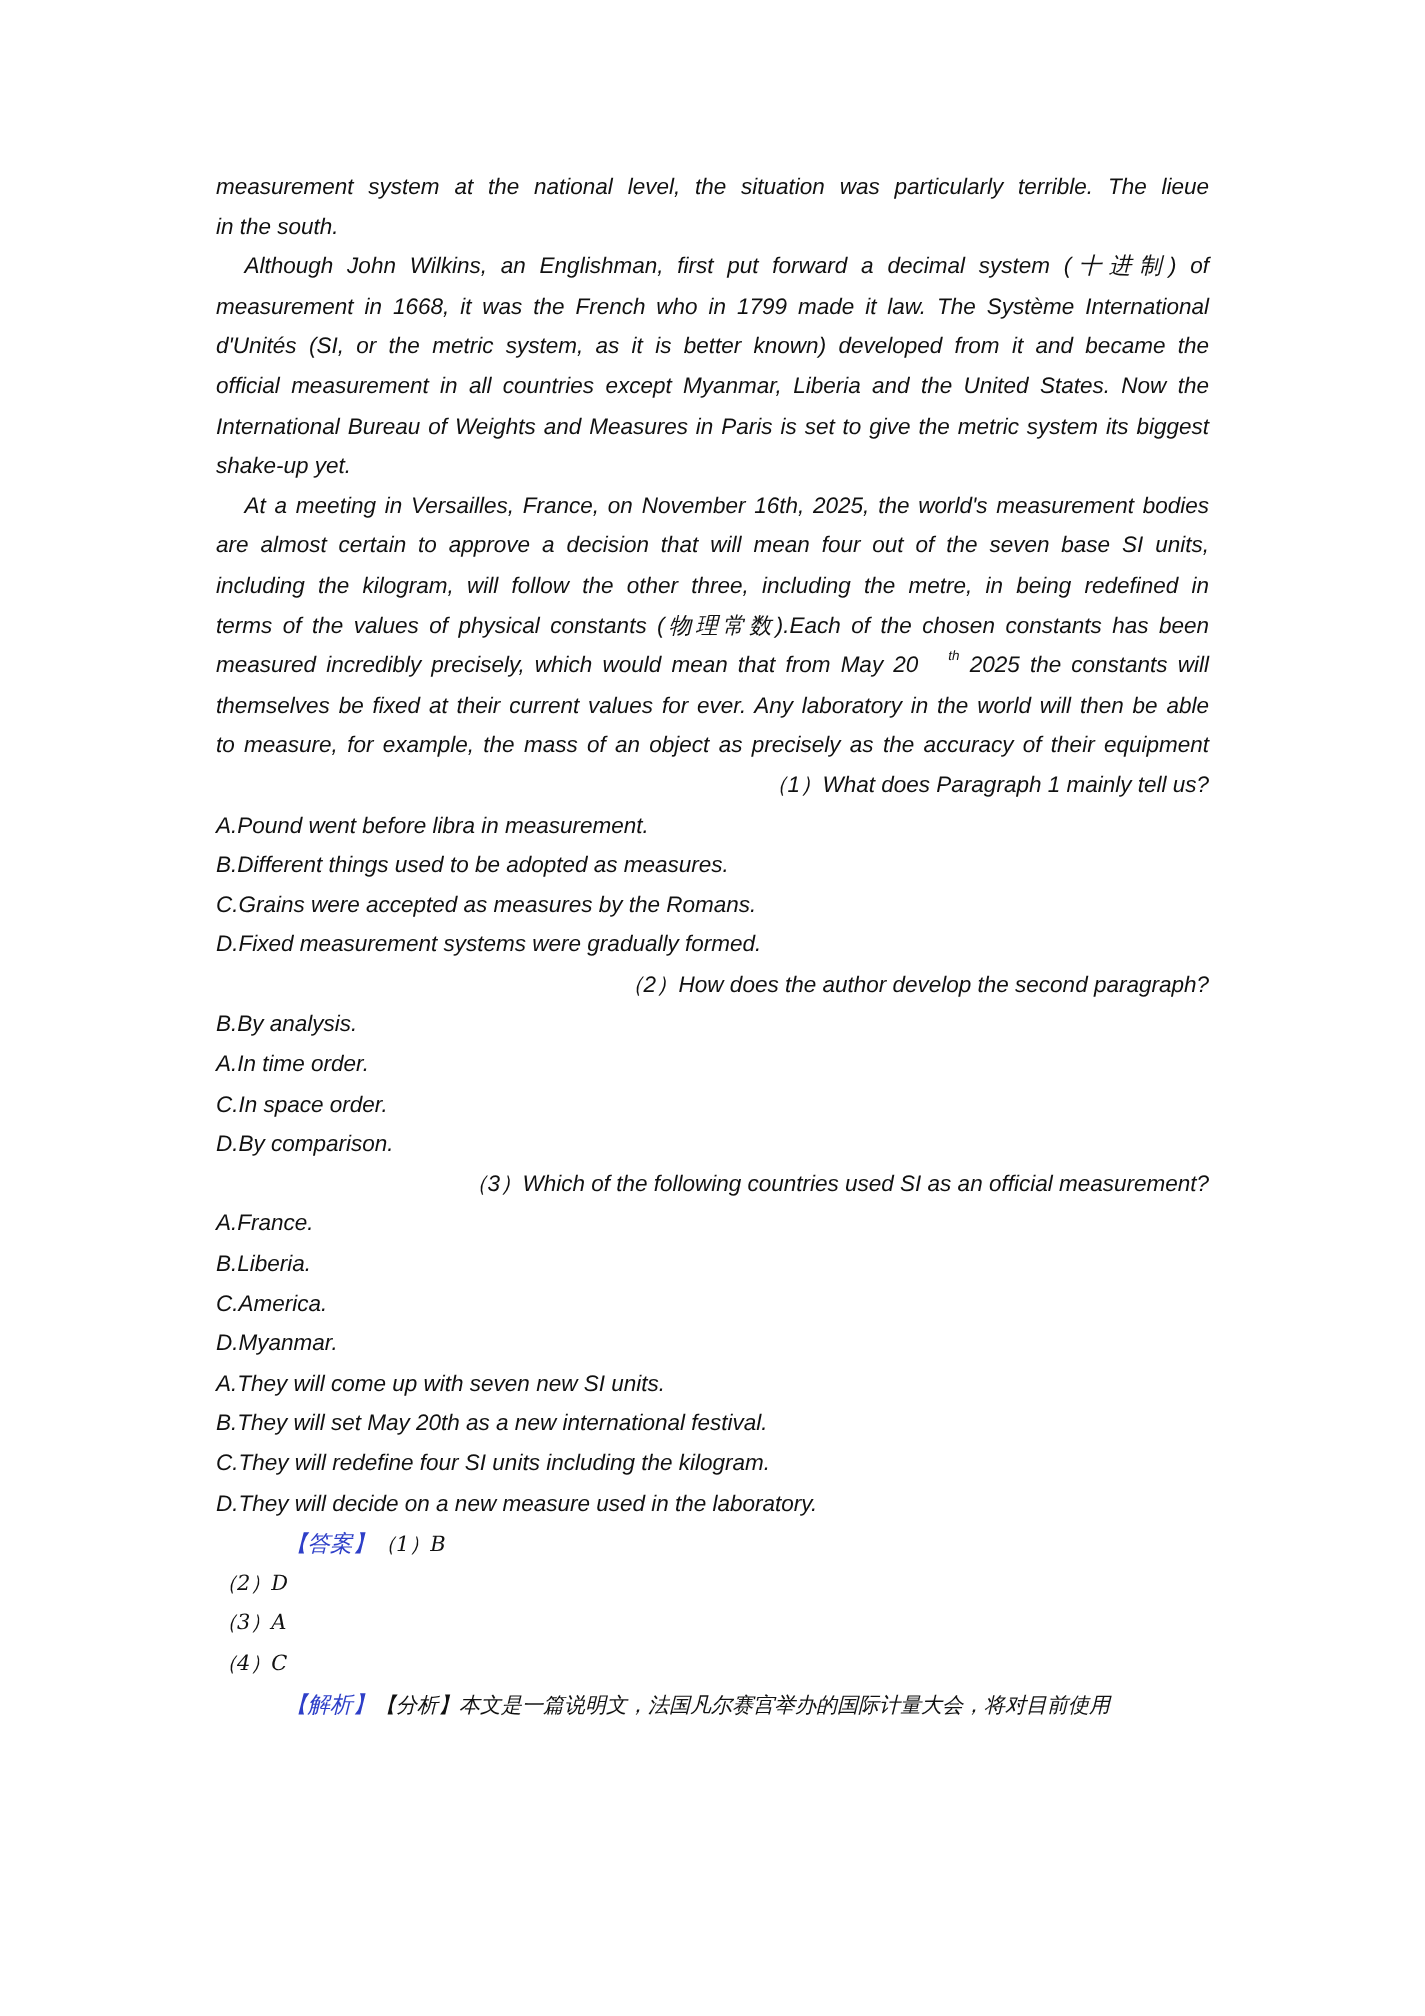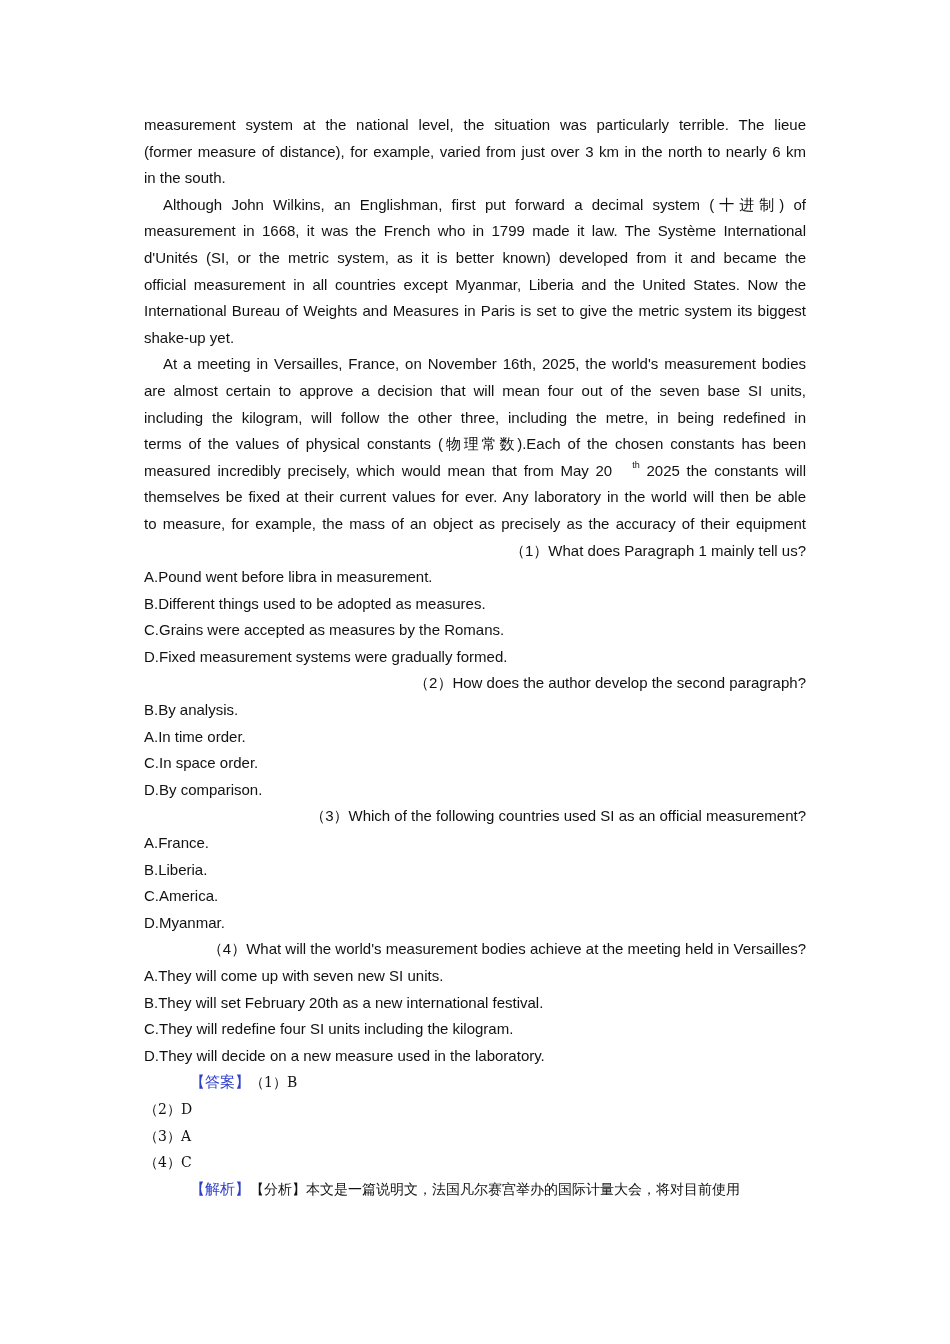"measurement system at the national" .line { font-style: none -> italic }
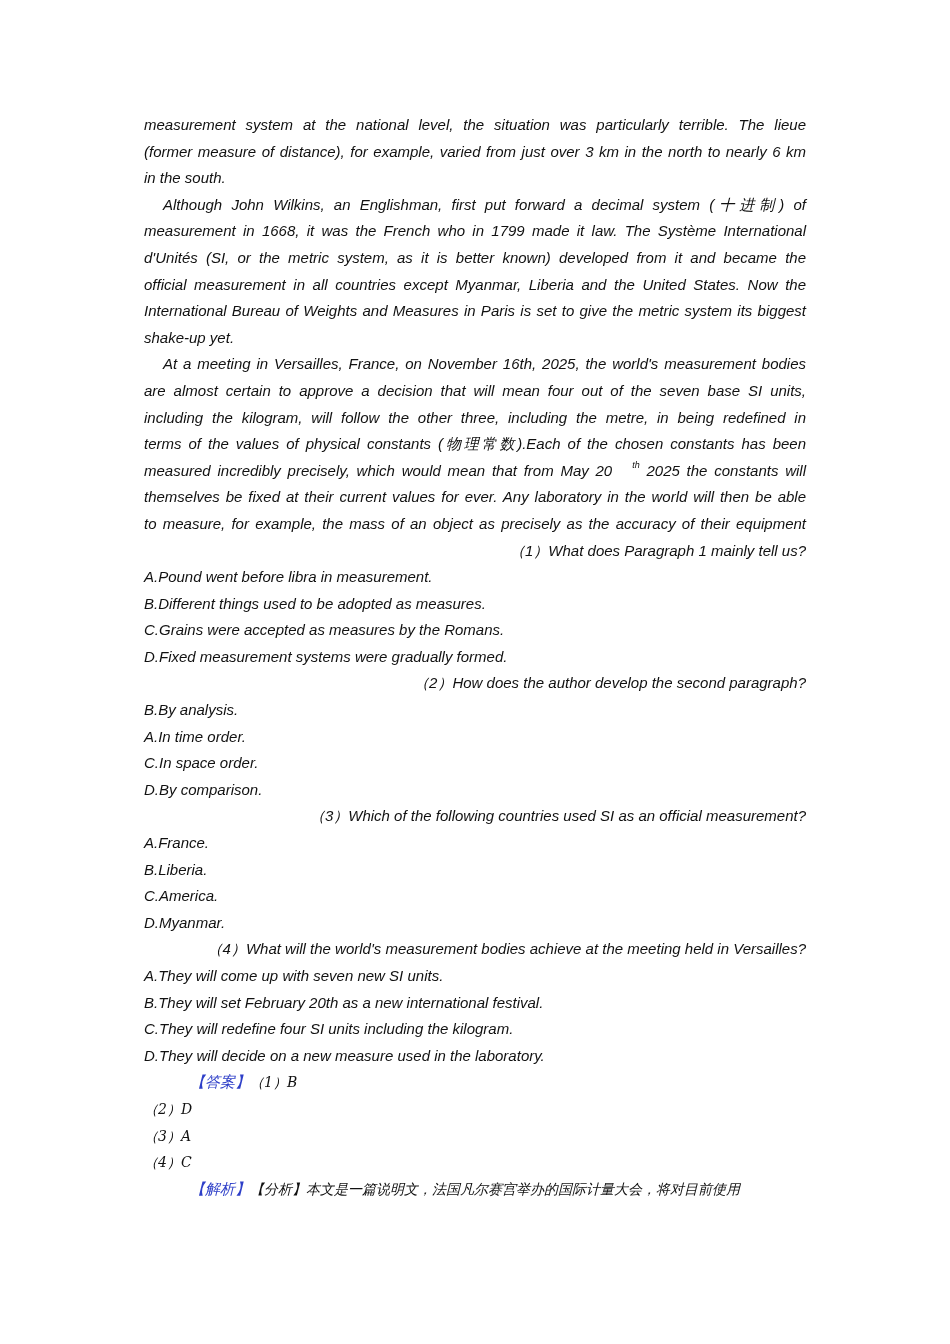"(former measure of distance), for" div.line { html: <div>(former measure of distance), for example, varied from just over 3 km in the north to nearly 6 km</div> -> none }
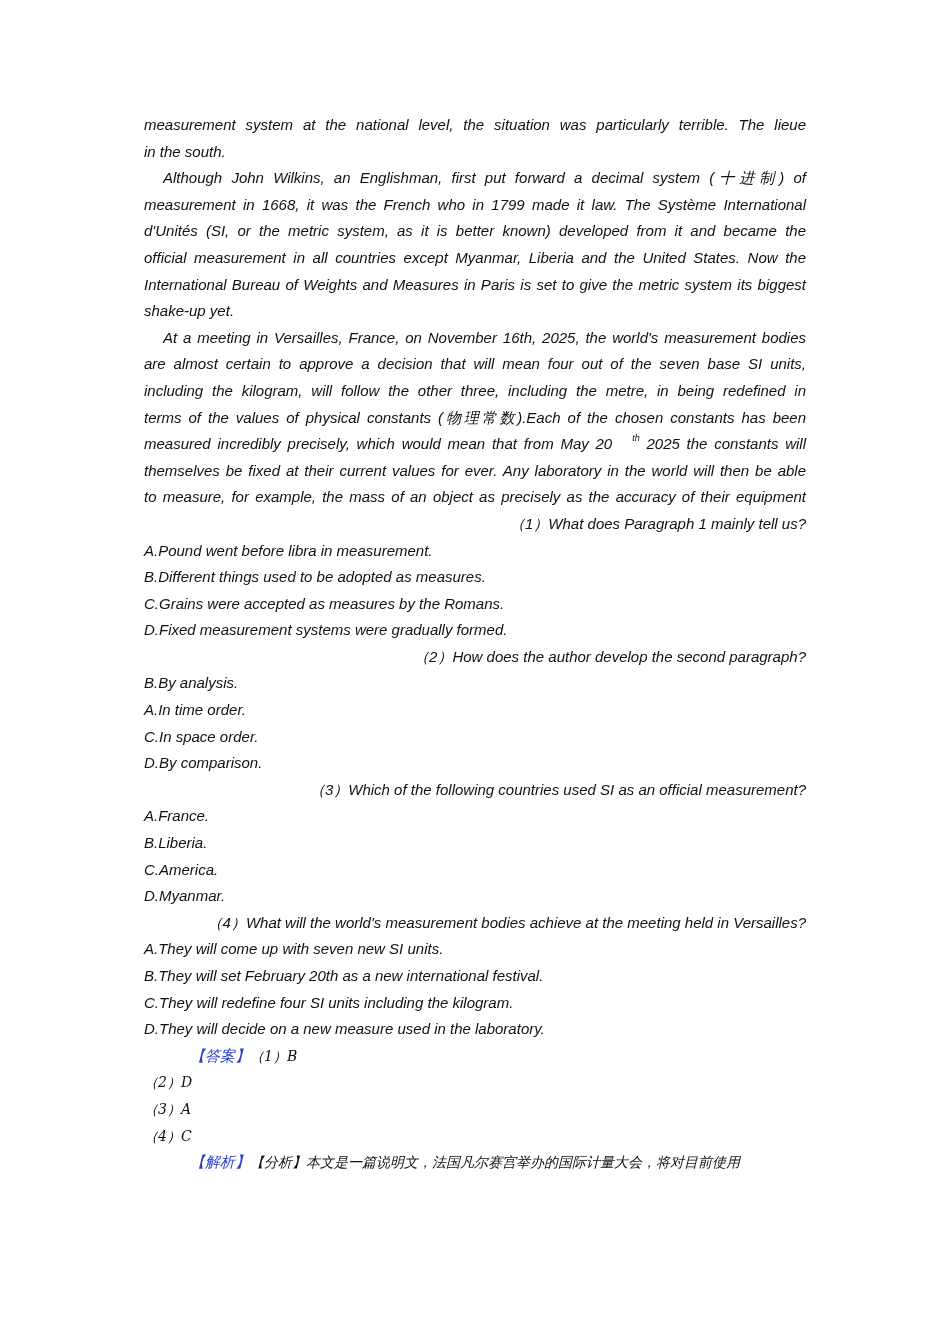"（4）What will the world's measurement" div.line { html: <div>（4）What will the world's measurement bodies achieve at the meeting held in Versailles?</div> -> none }
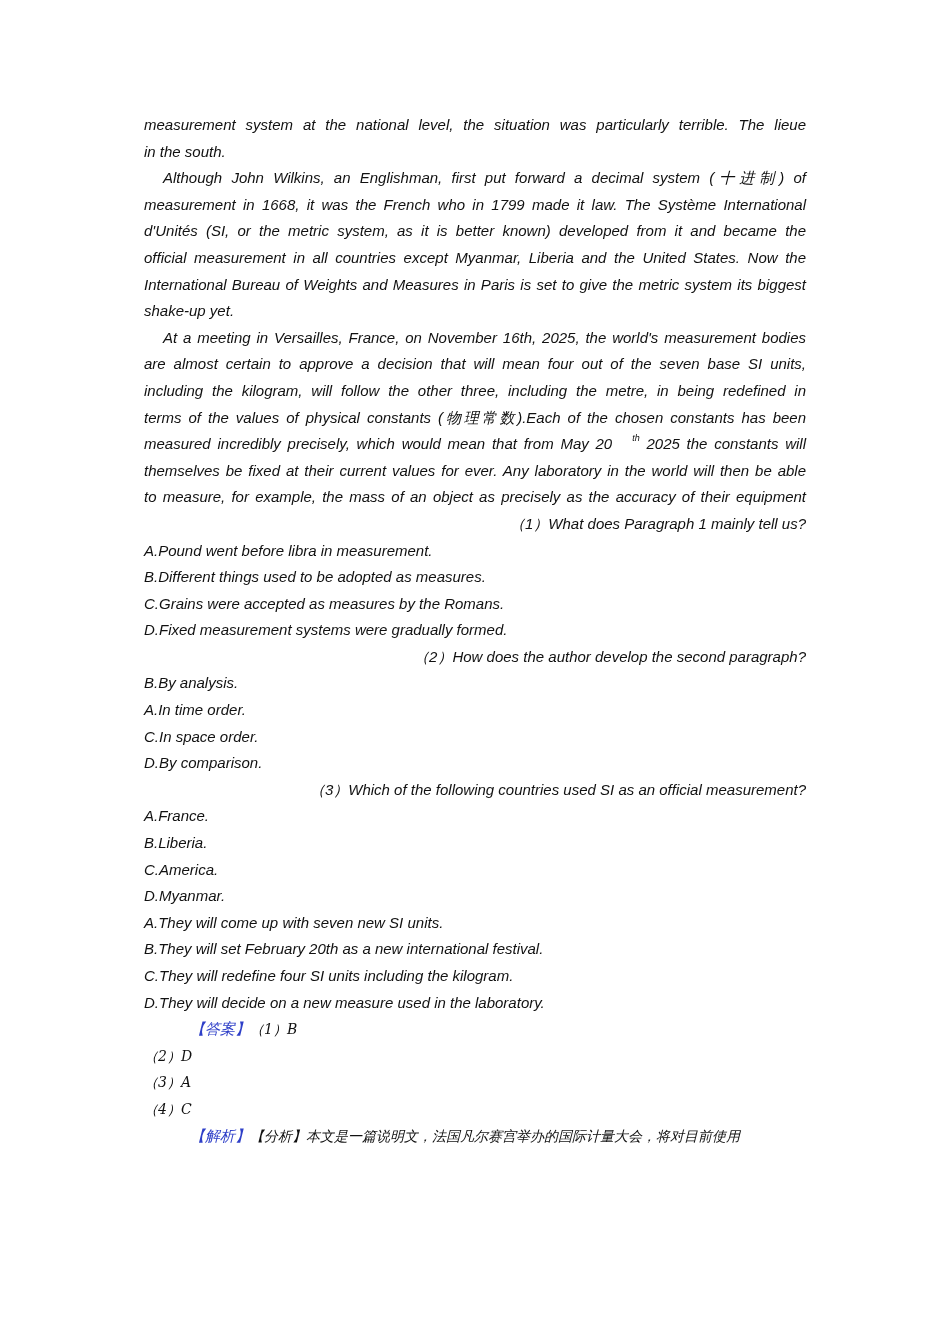"B.They will set February 20th" div.line { text: February -> May }
